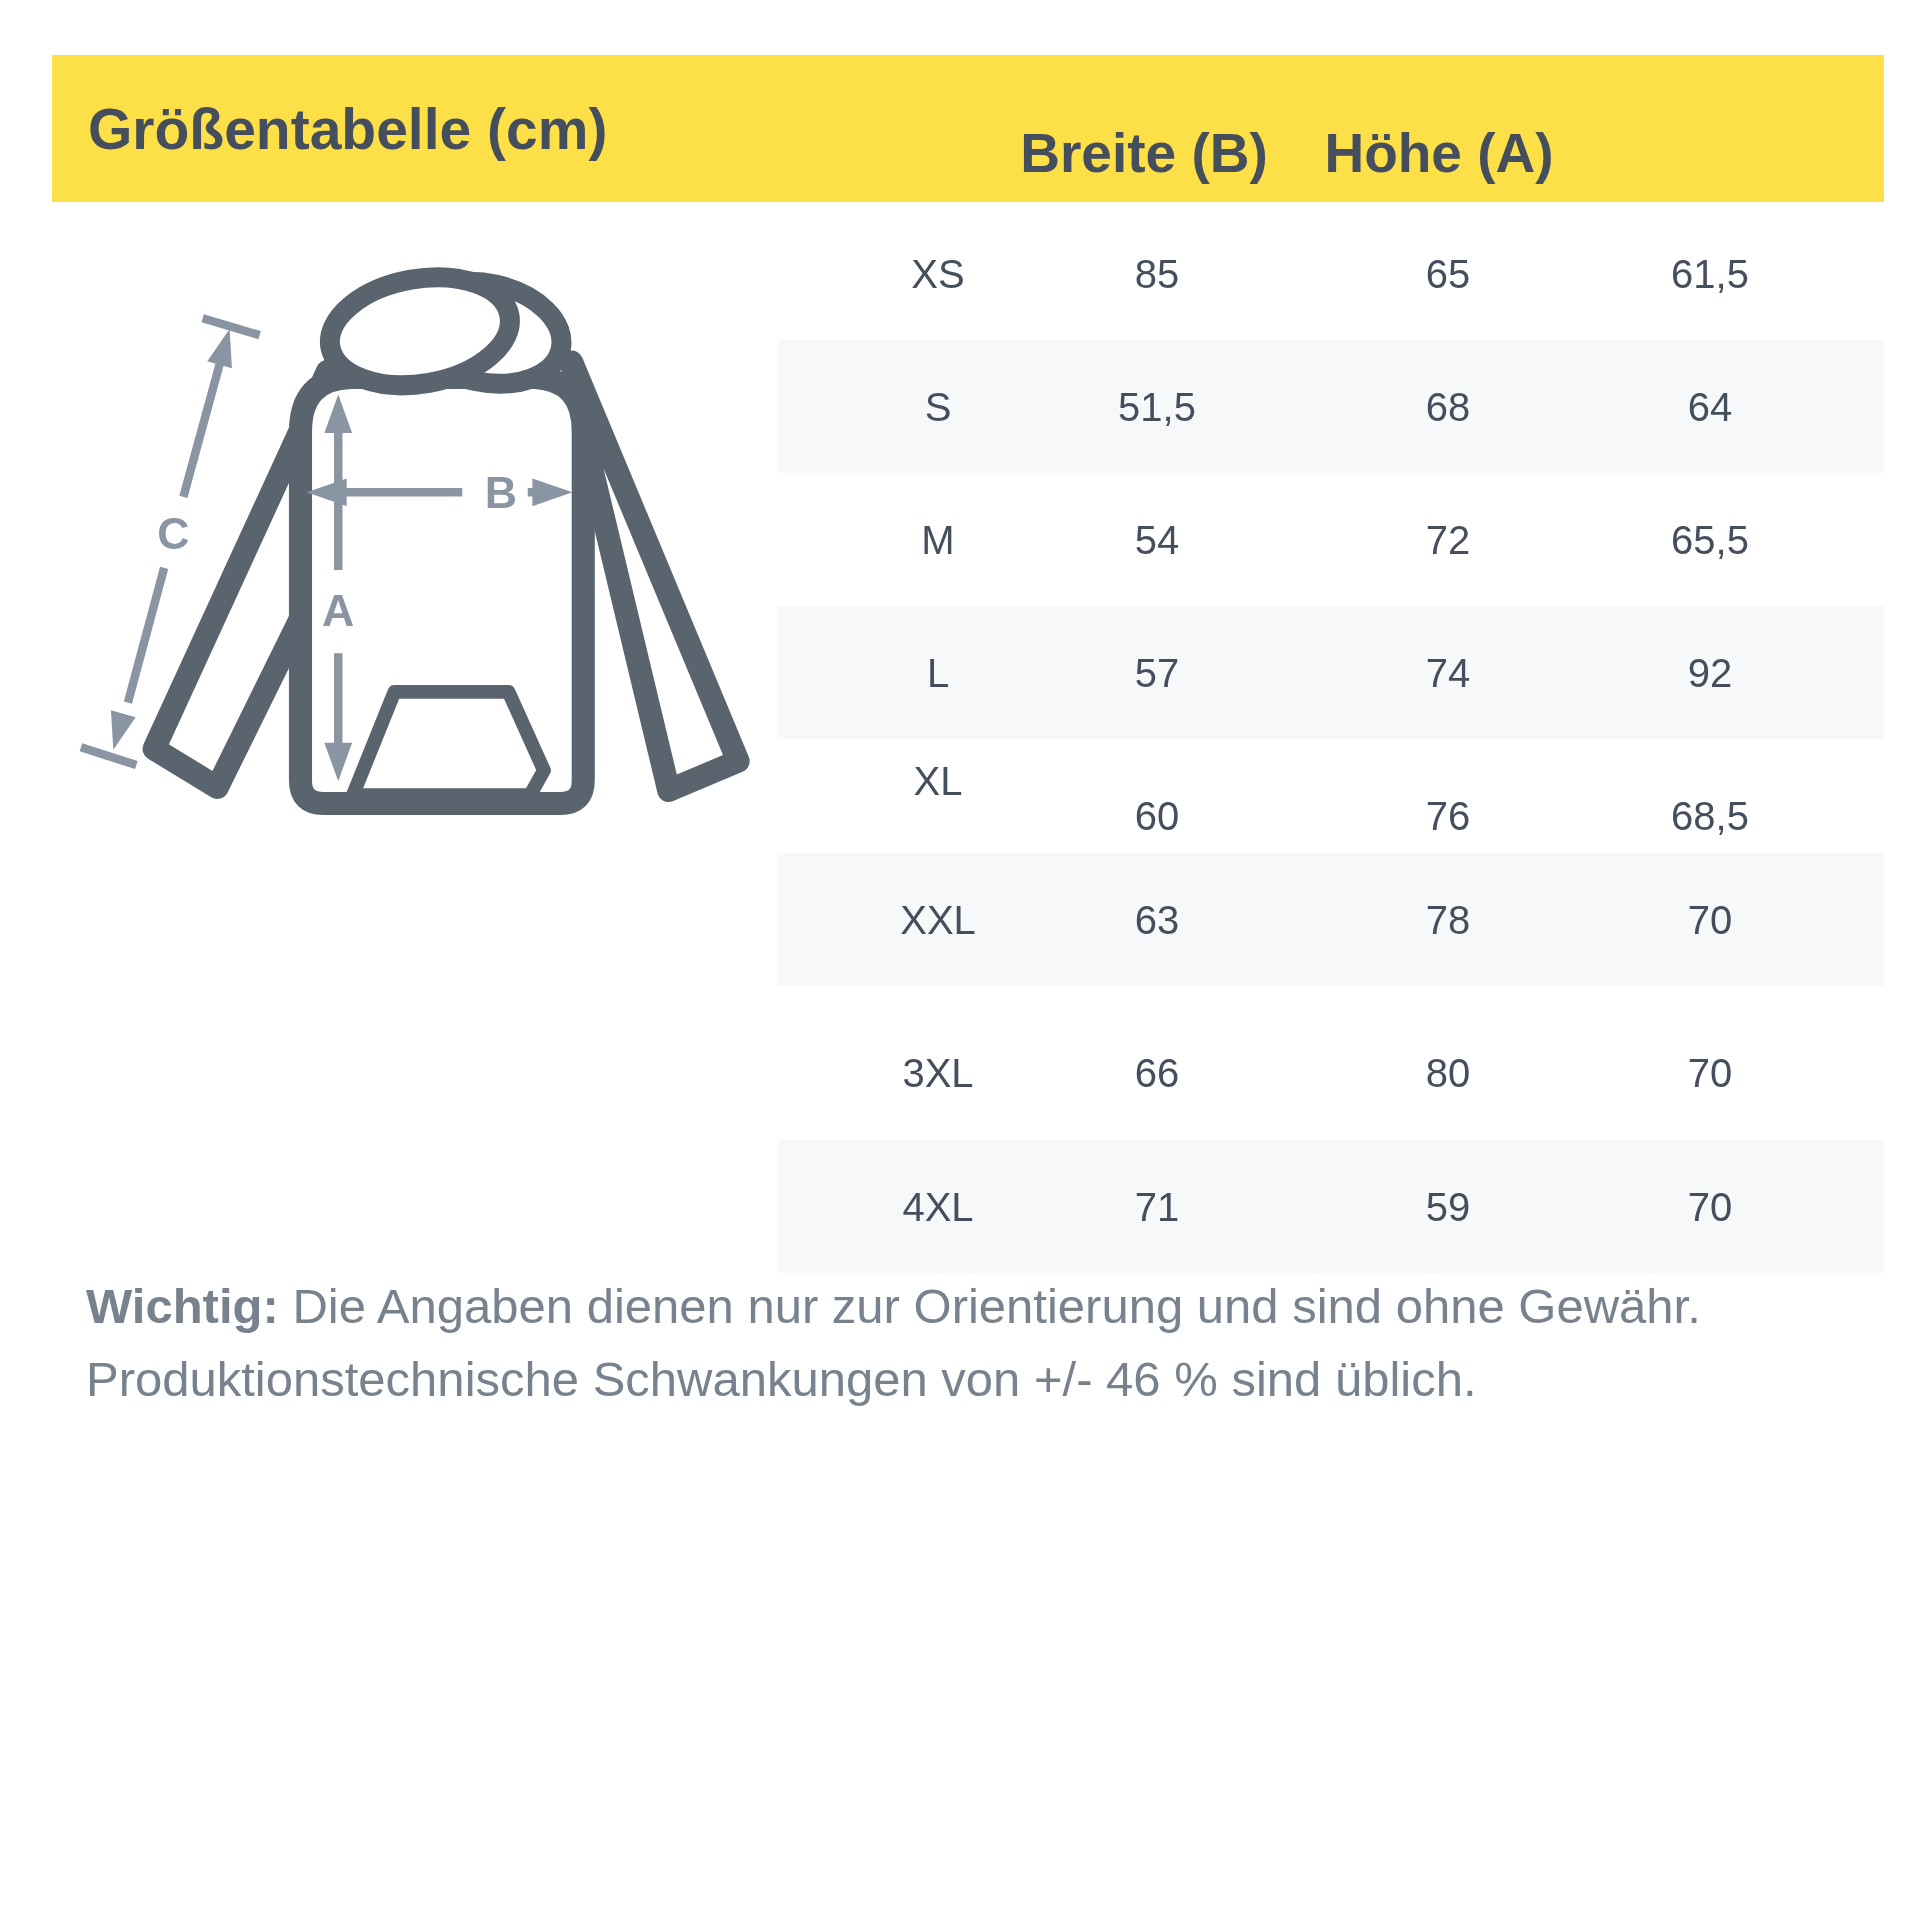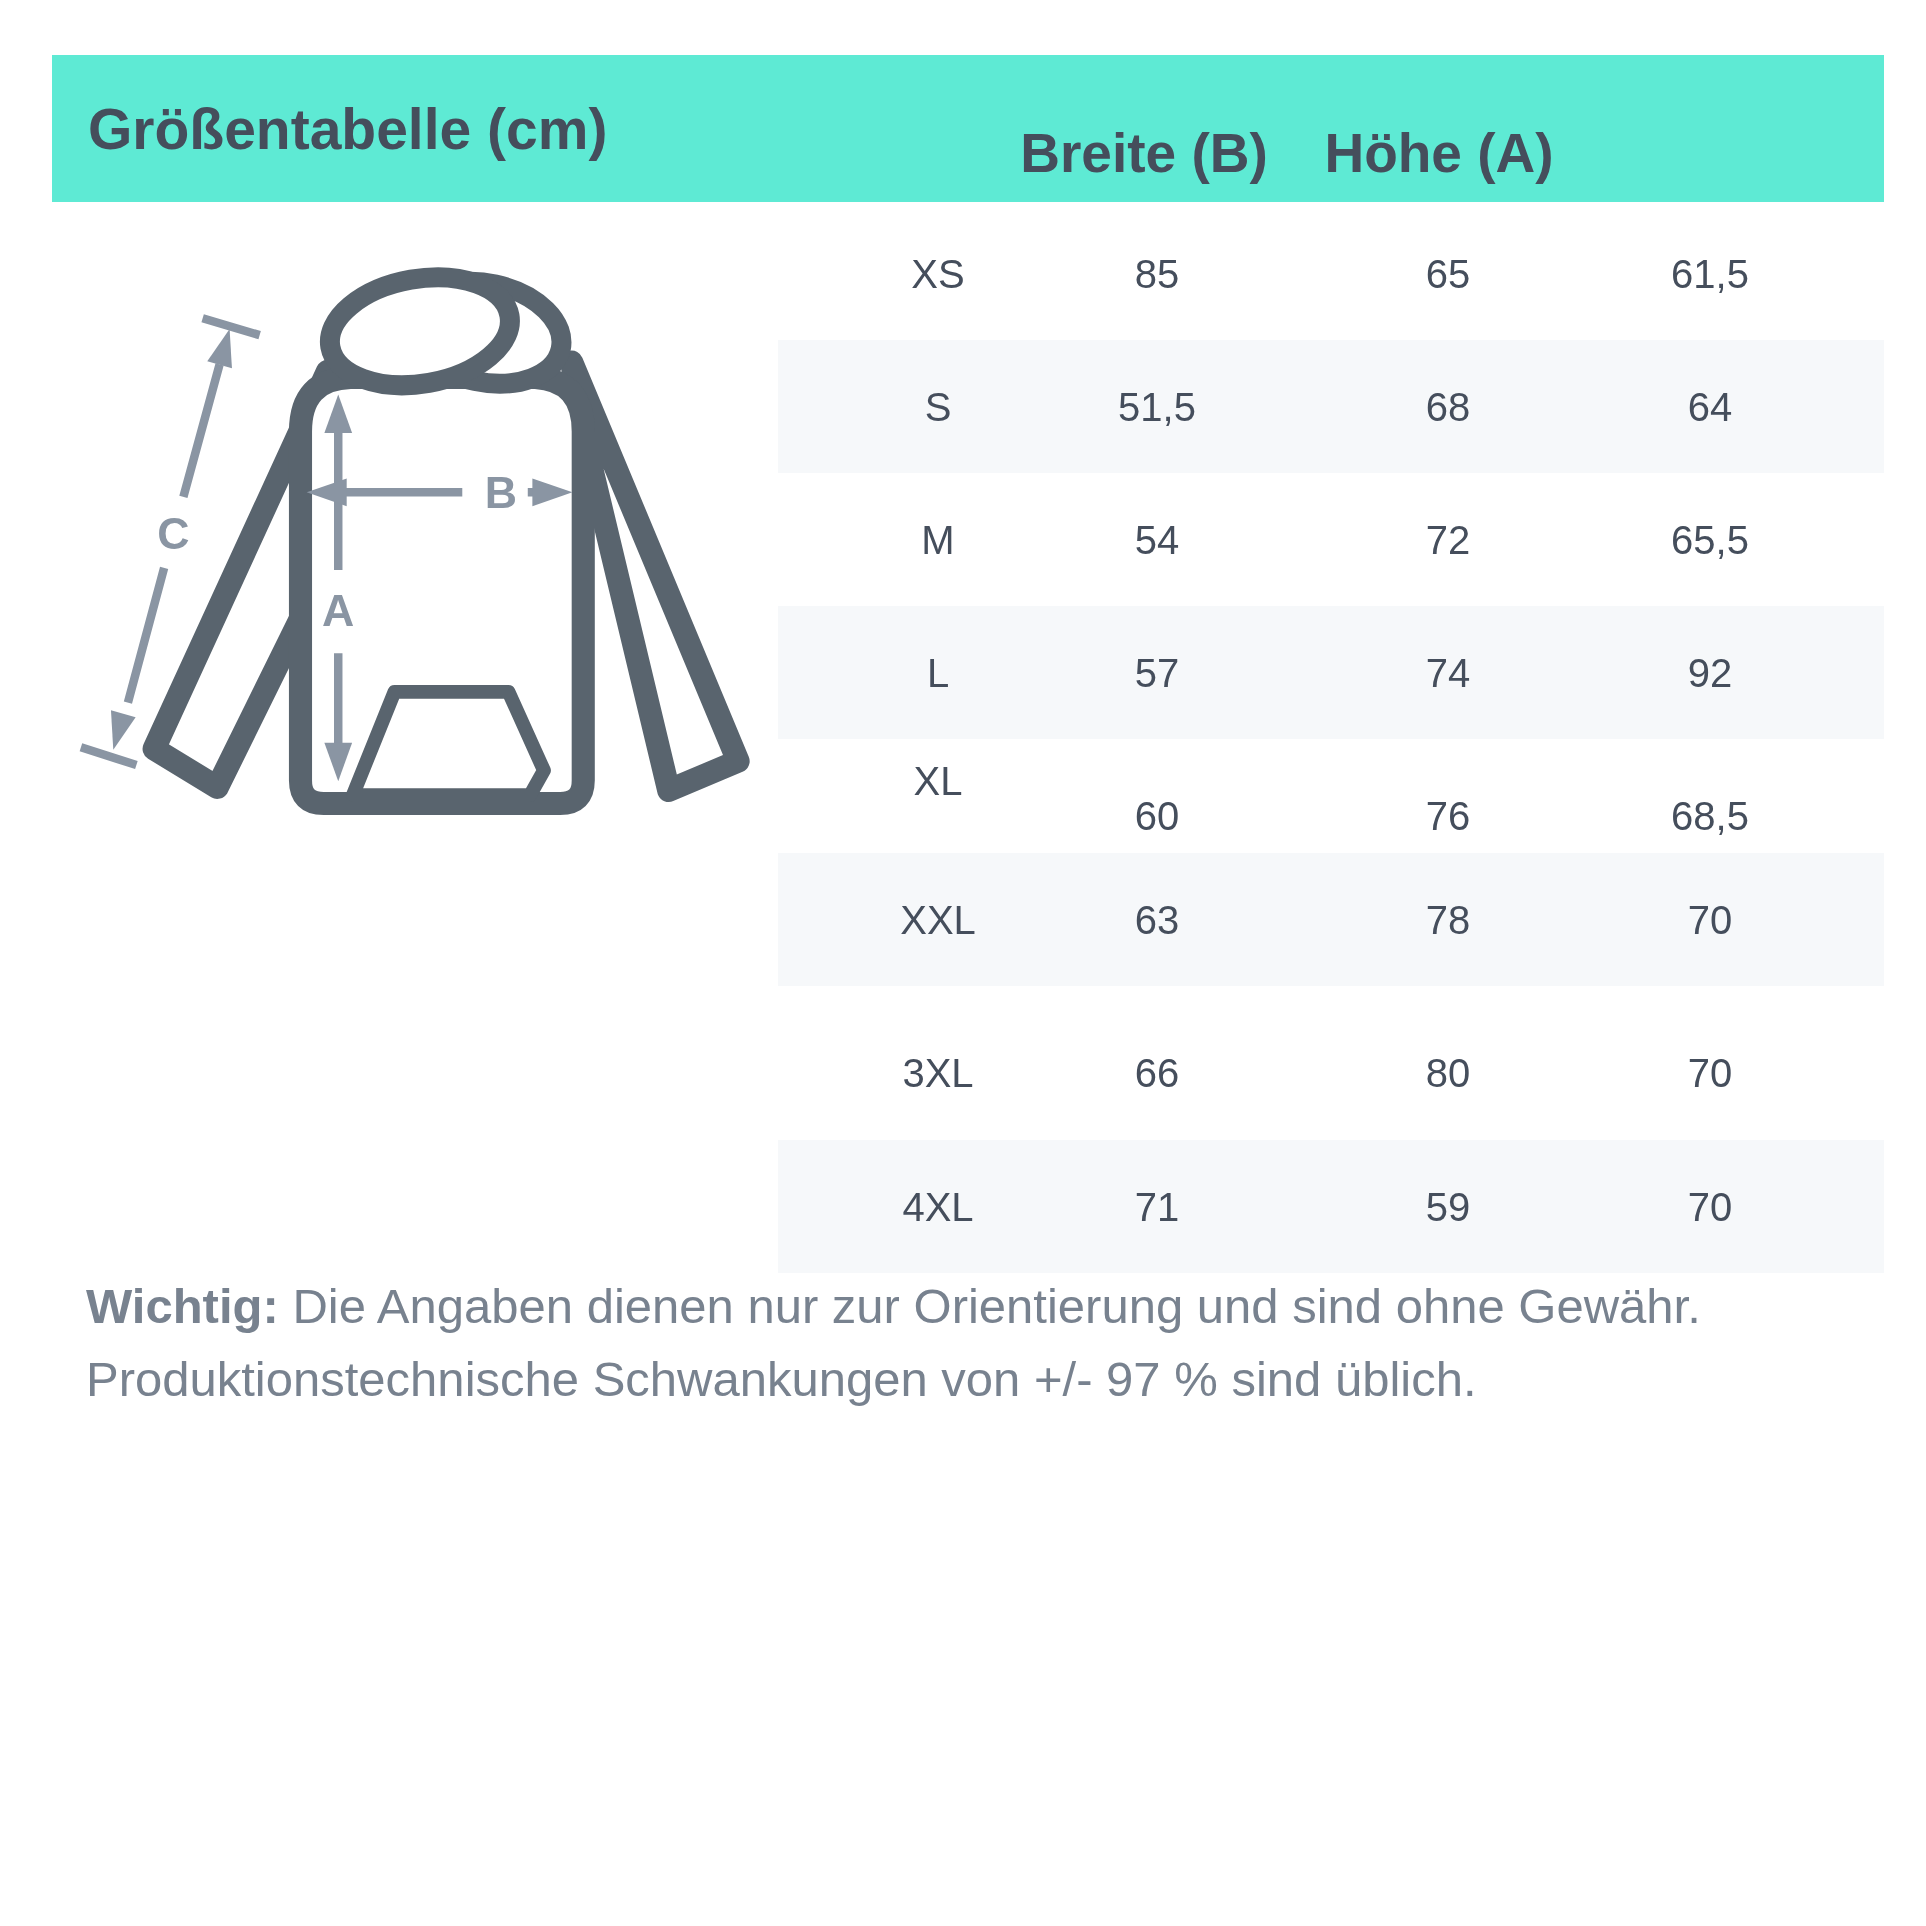"Größentabelle (cm)" .header-bar { background: #5eead4 -> #fde047 }
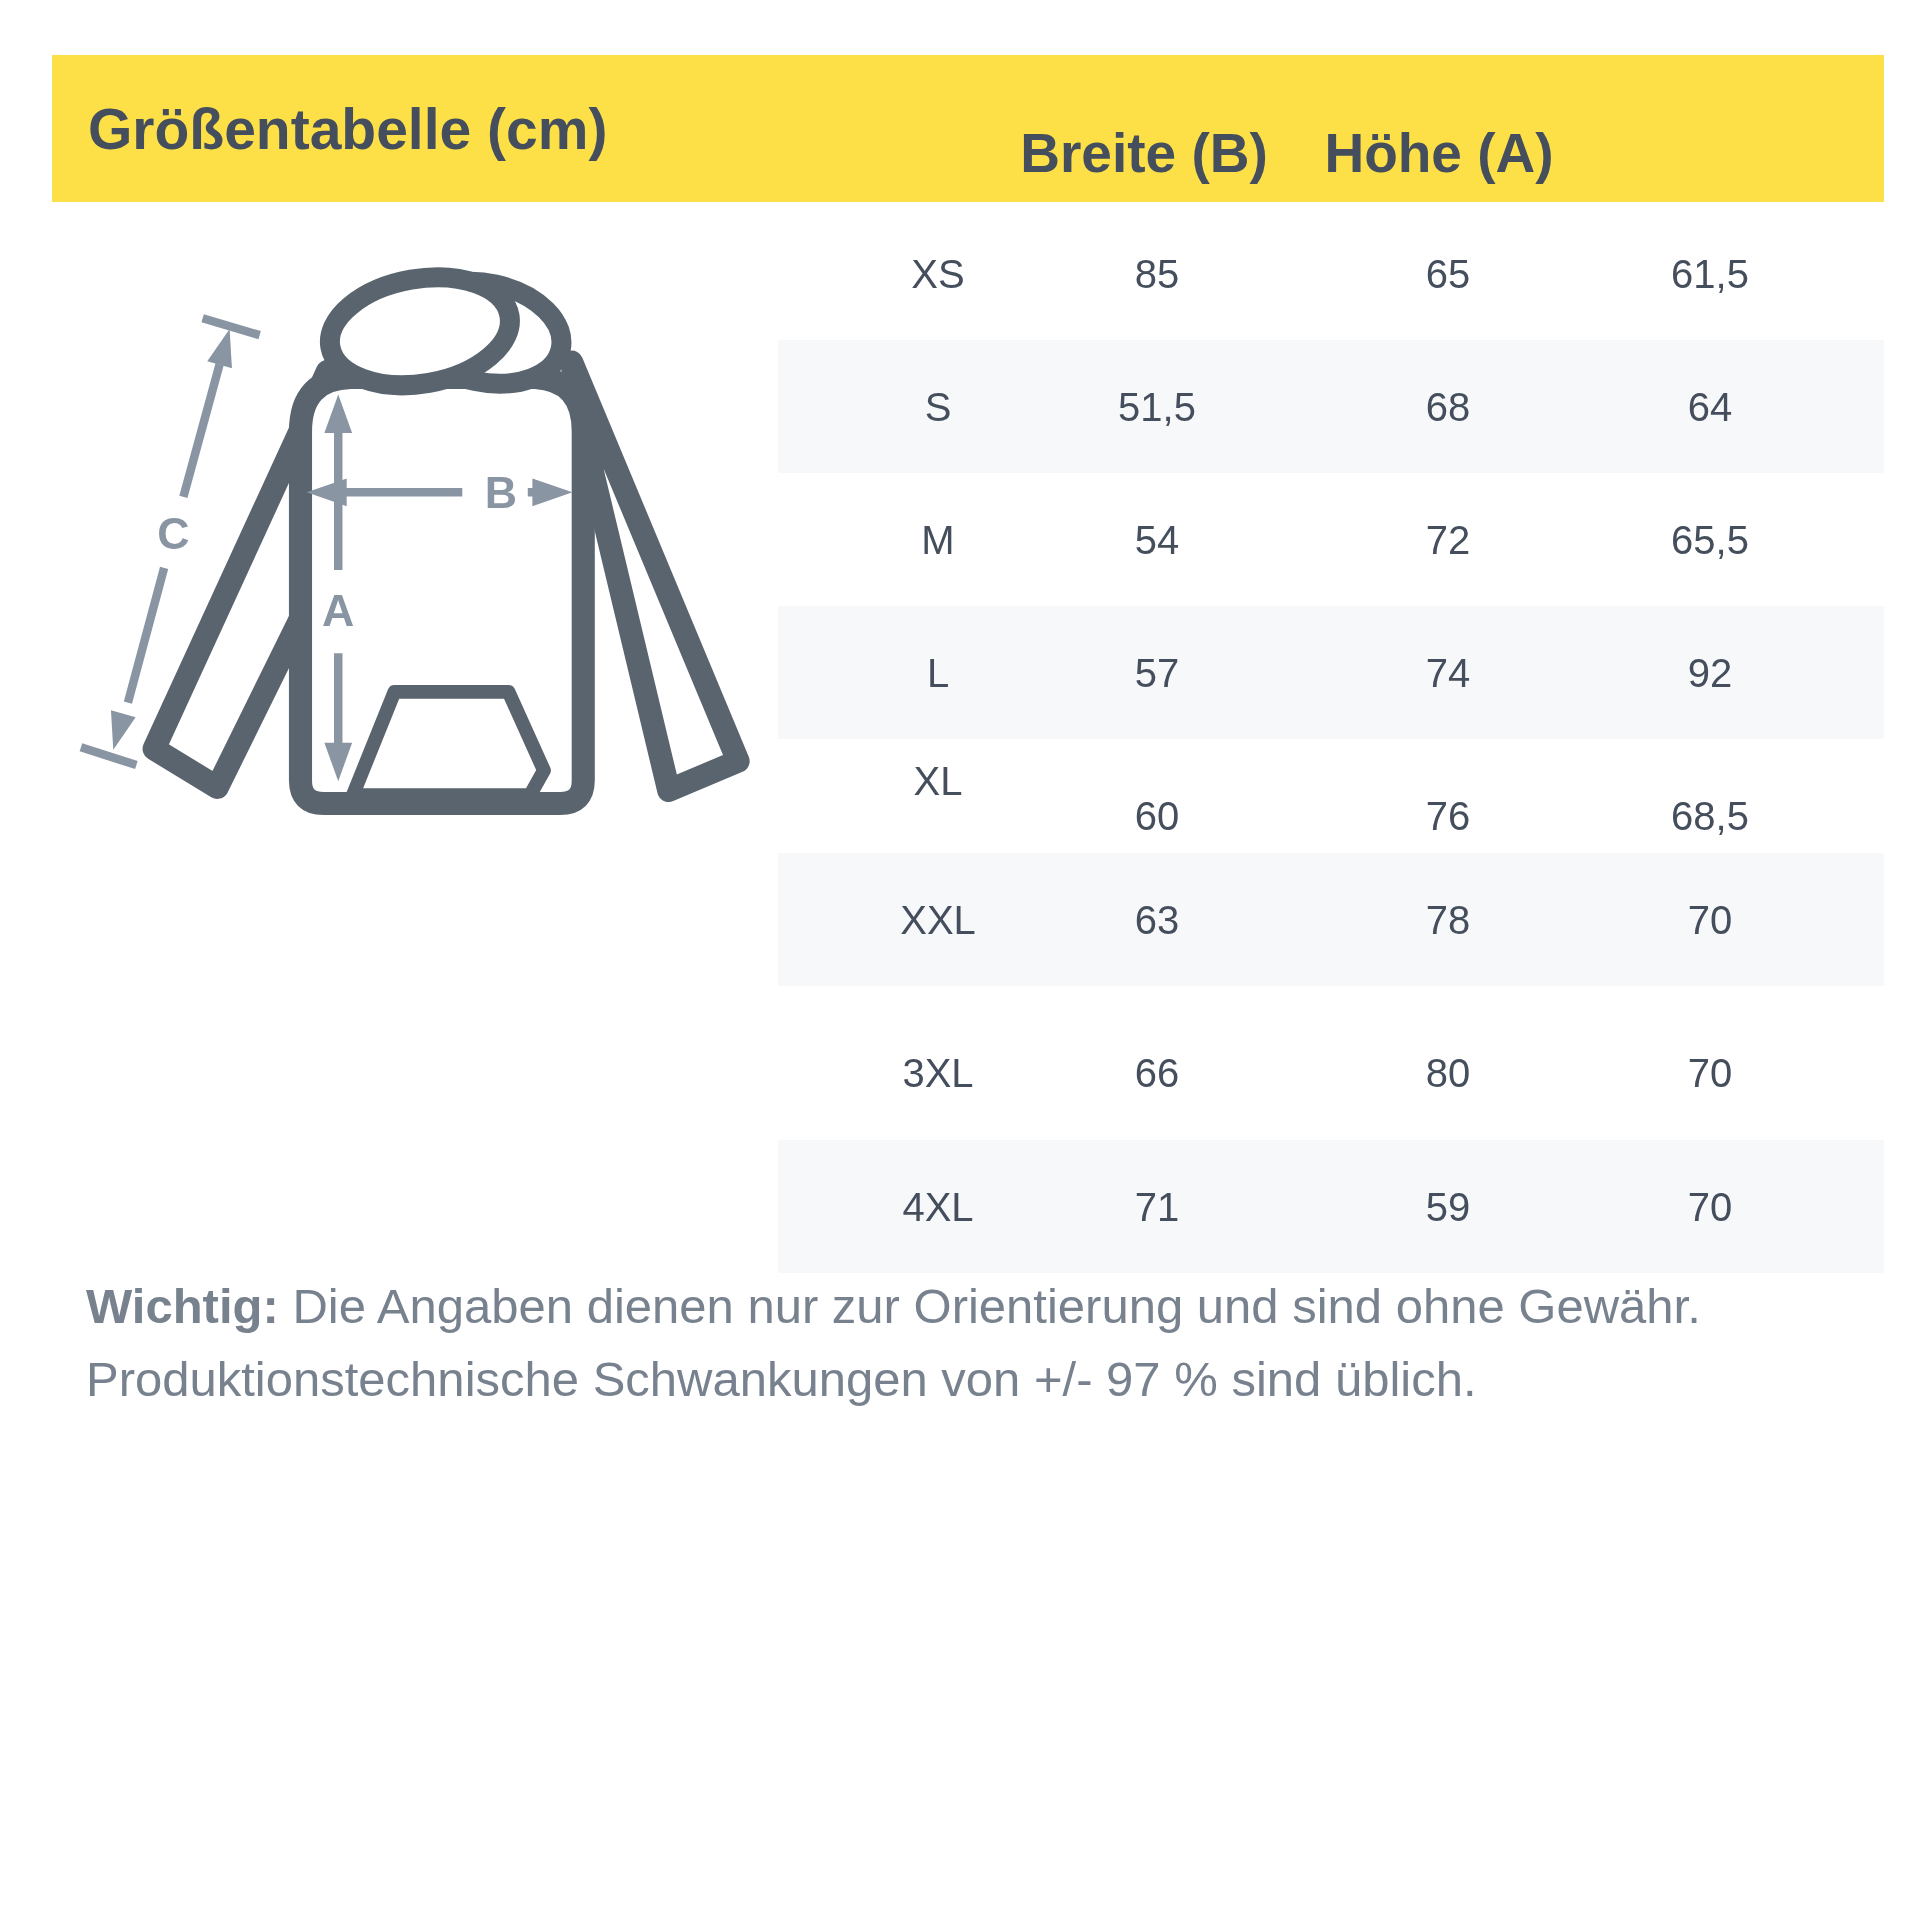"Produktionstechnische Schwankungen von" div { text: 97 -> 46 }
